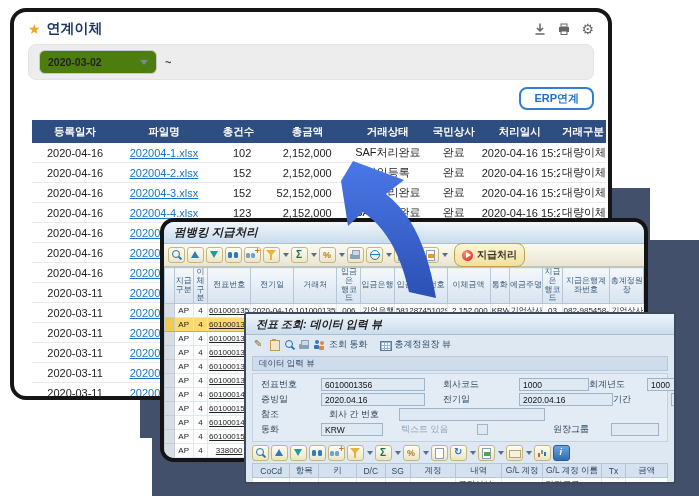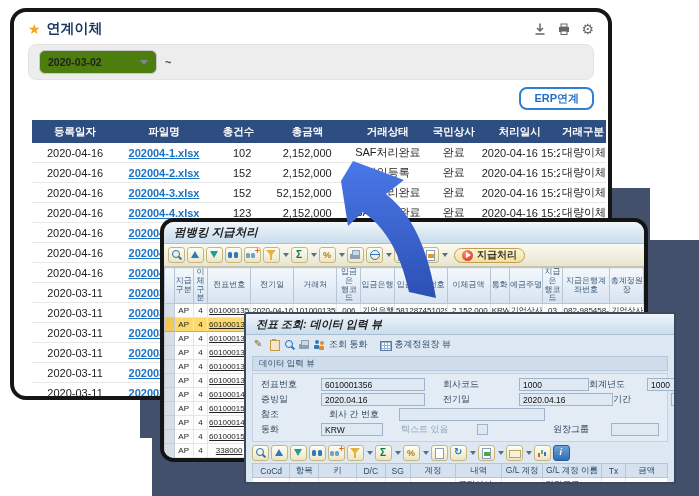"202004-1.xlsx" #main-table td:nth-child(2) { font-weight: bold -> normal }
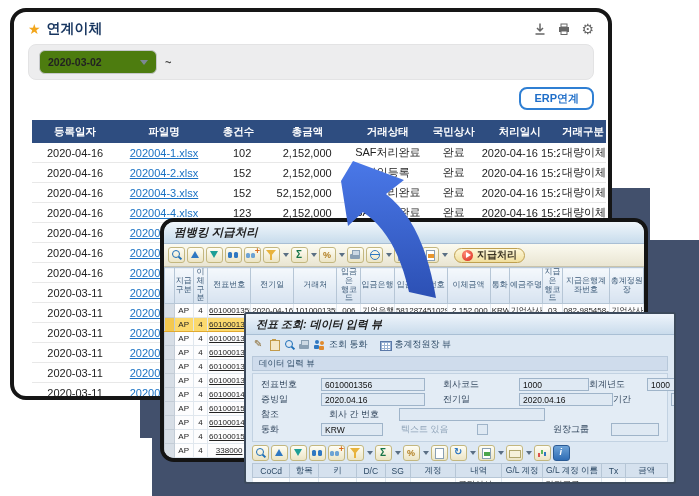"지급처리" .paybtn { height: 15px -> 24px }
